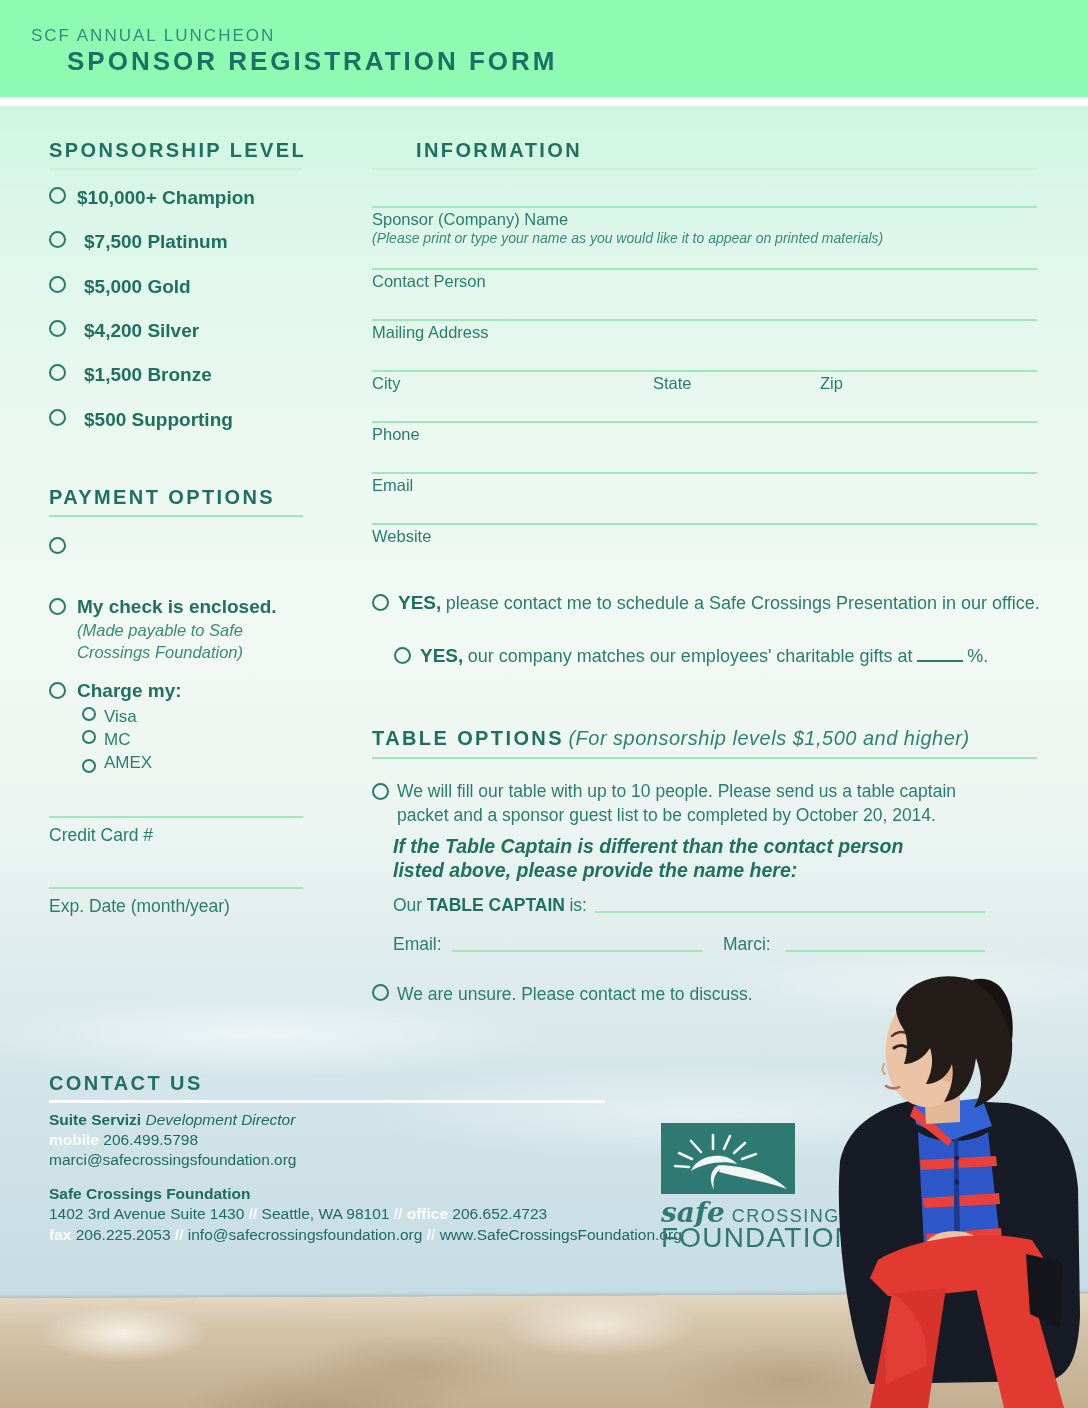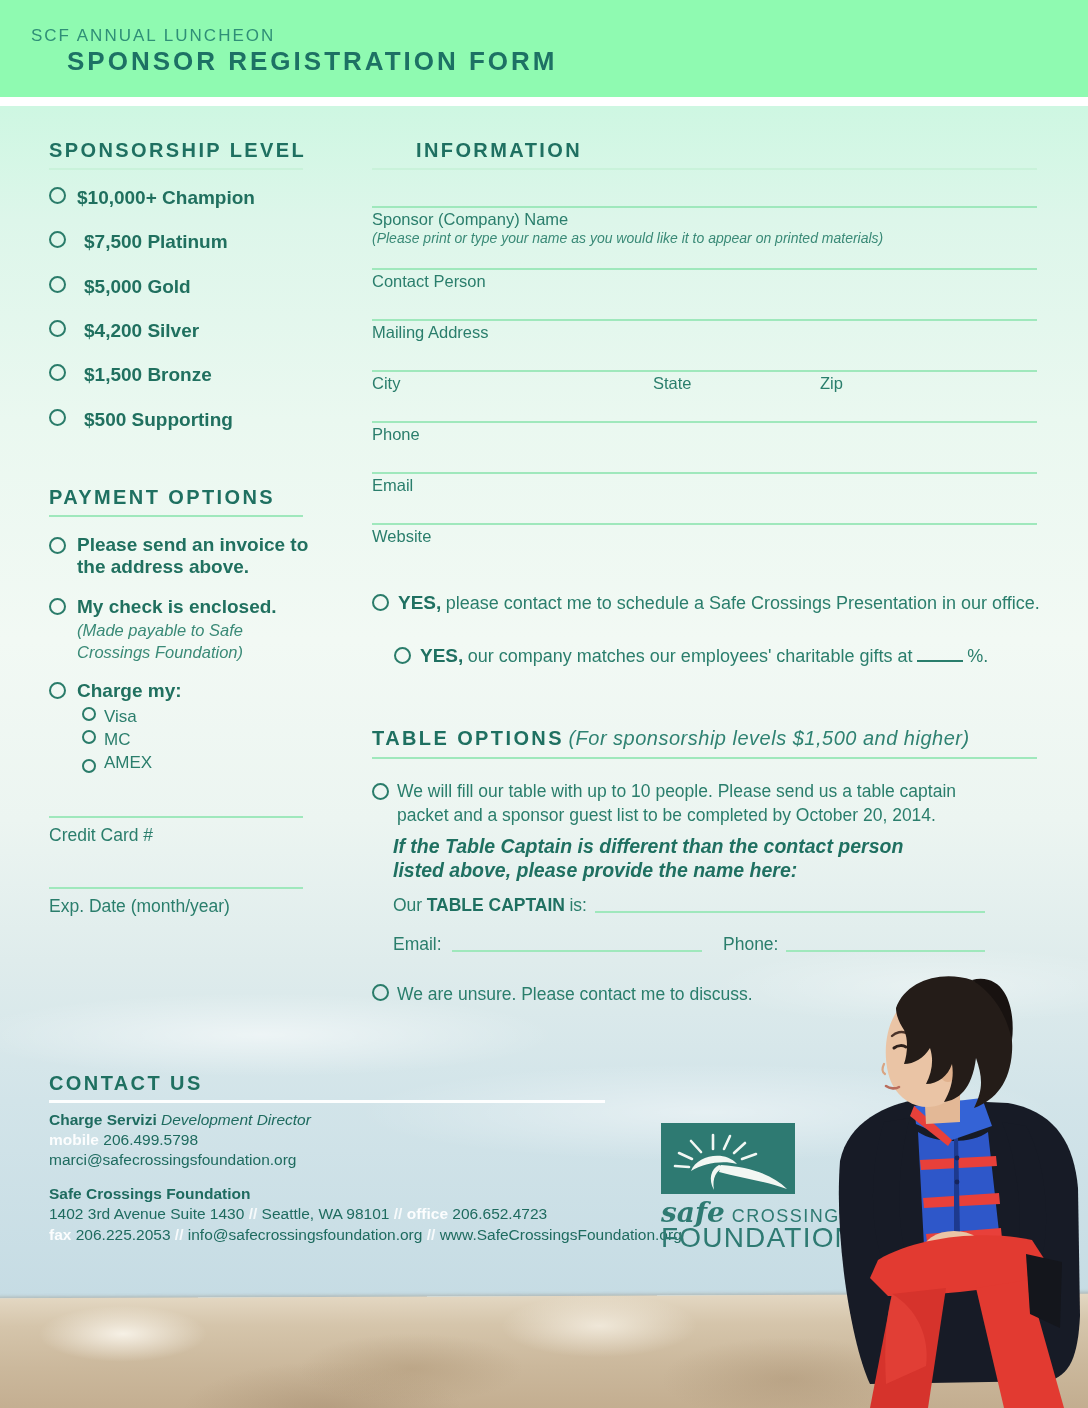"Please send an invoice to" span.opt-label { html: <span>Please send an invoice to the address above.</span> -> none }
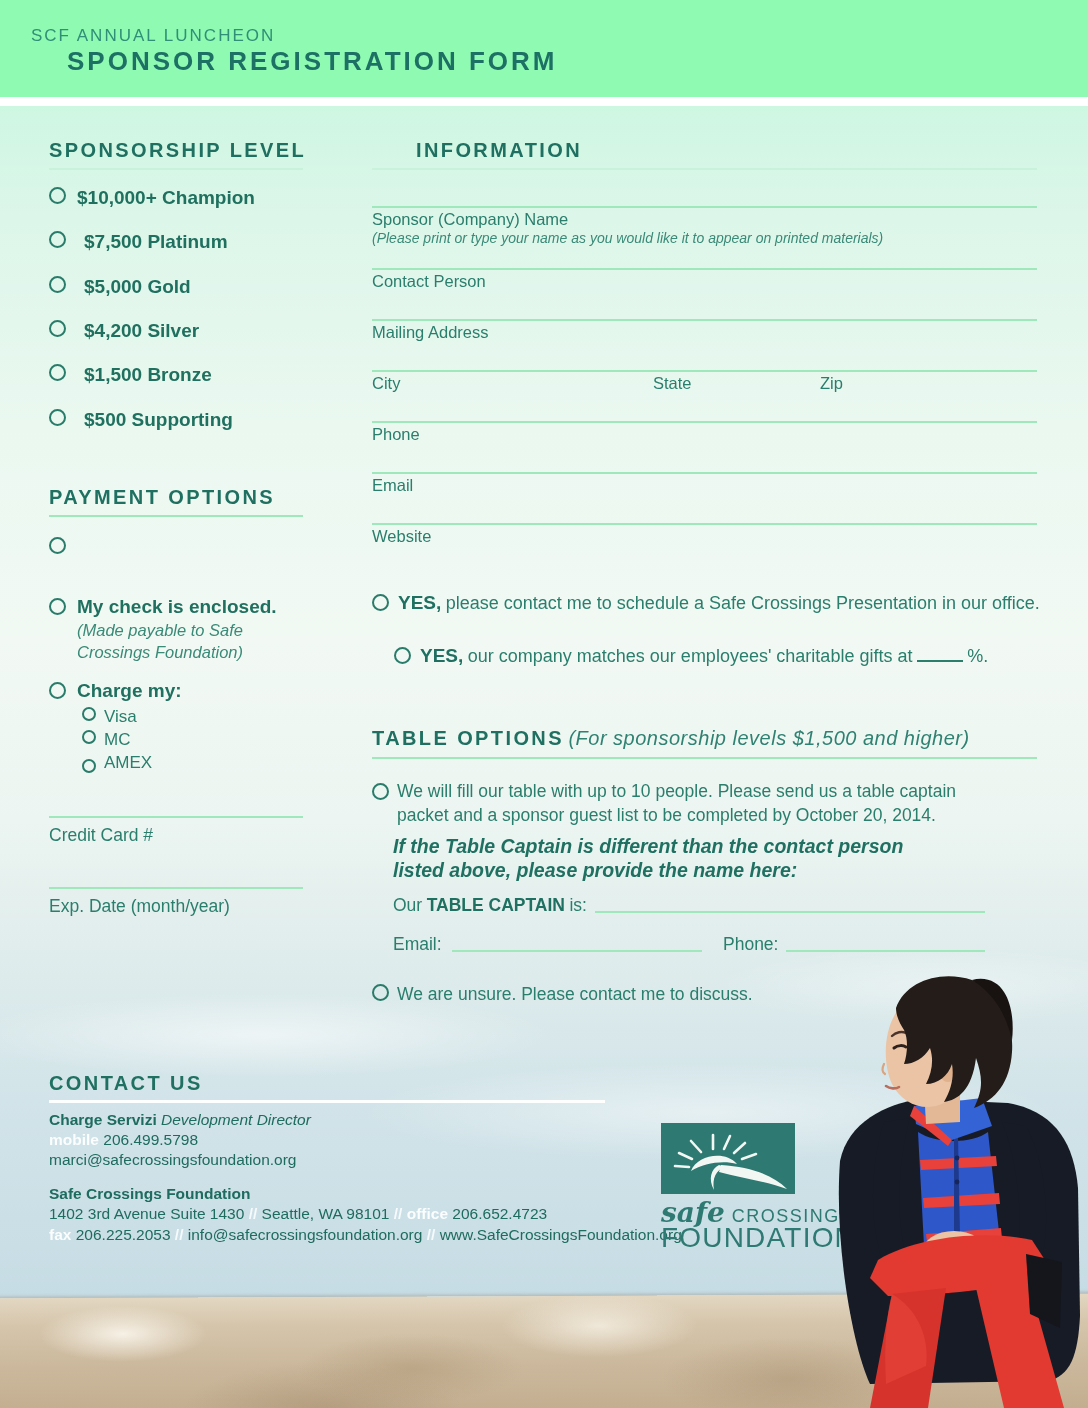"Phone:" div.abs { text: Phone -> Marci }
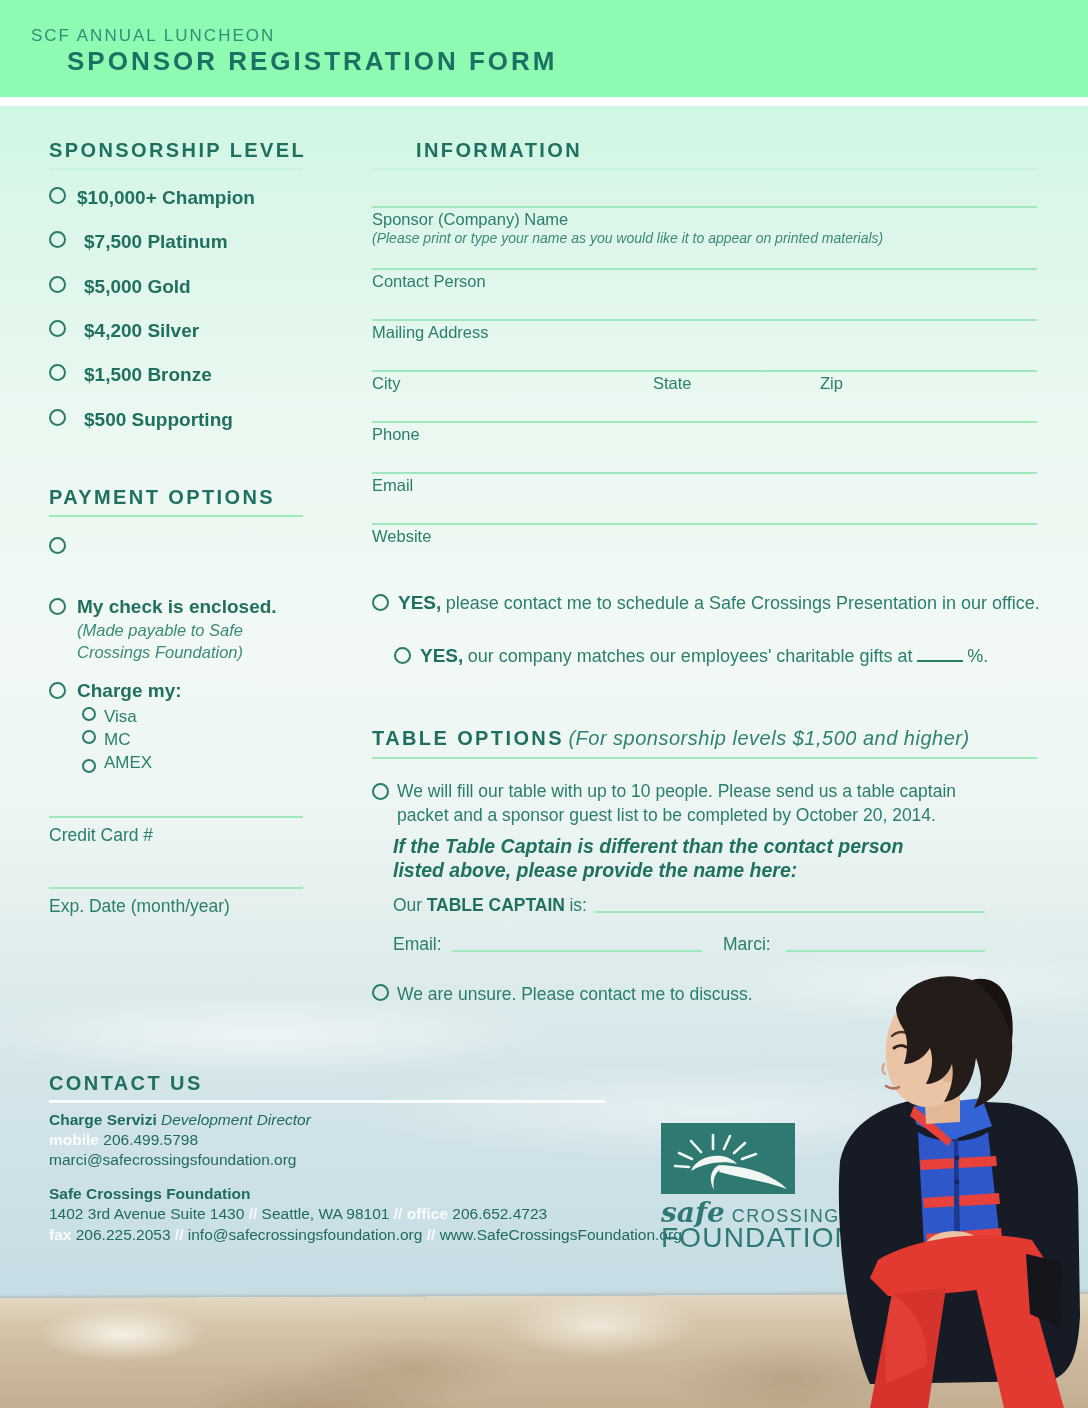"Charge Servizi" span { text: Charge -> Suite }
